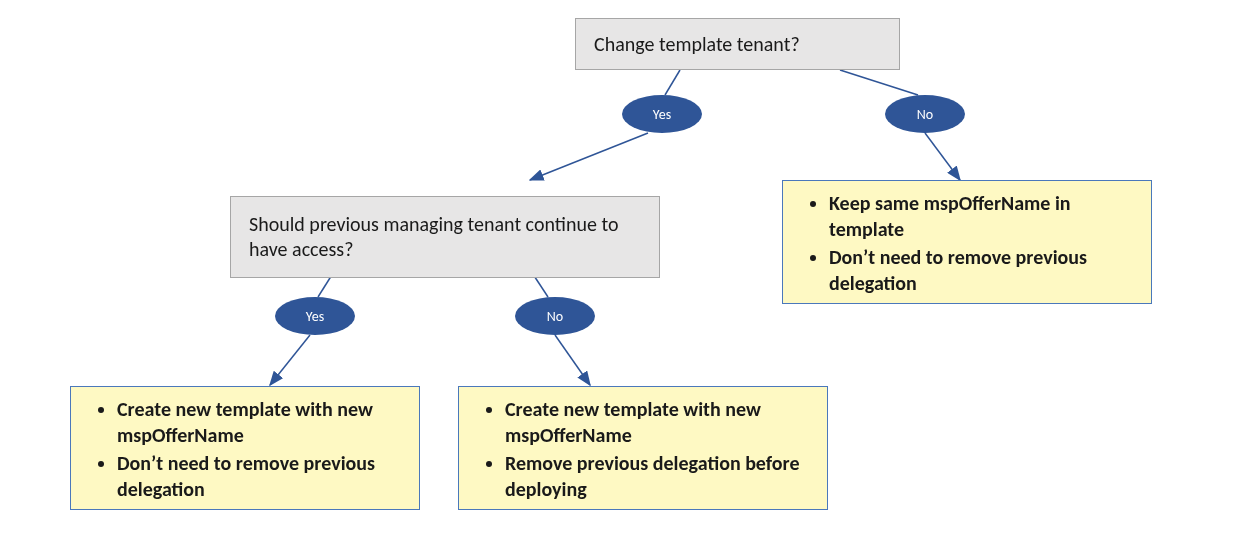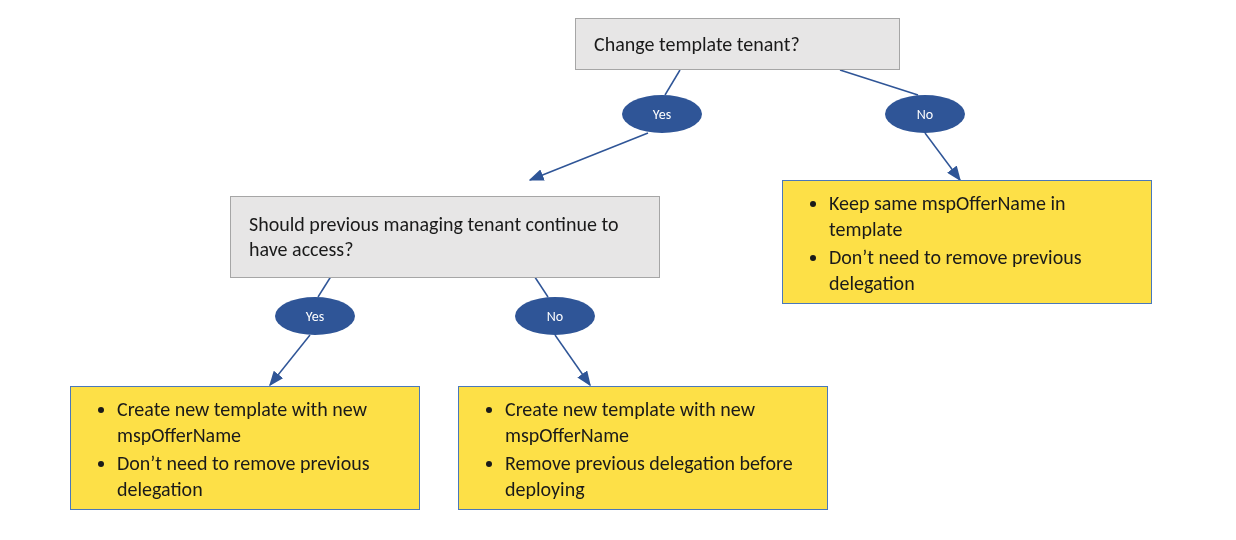"Keep same mspOfferName in template" .outcome { background: #fde047 -> #fef9c3; font-weight: none -> bold }
